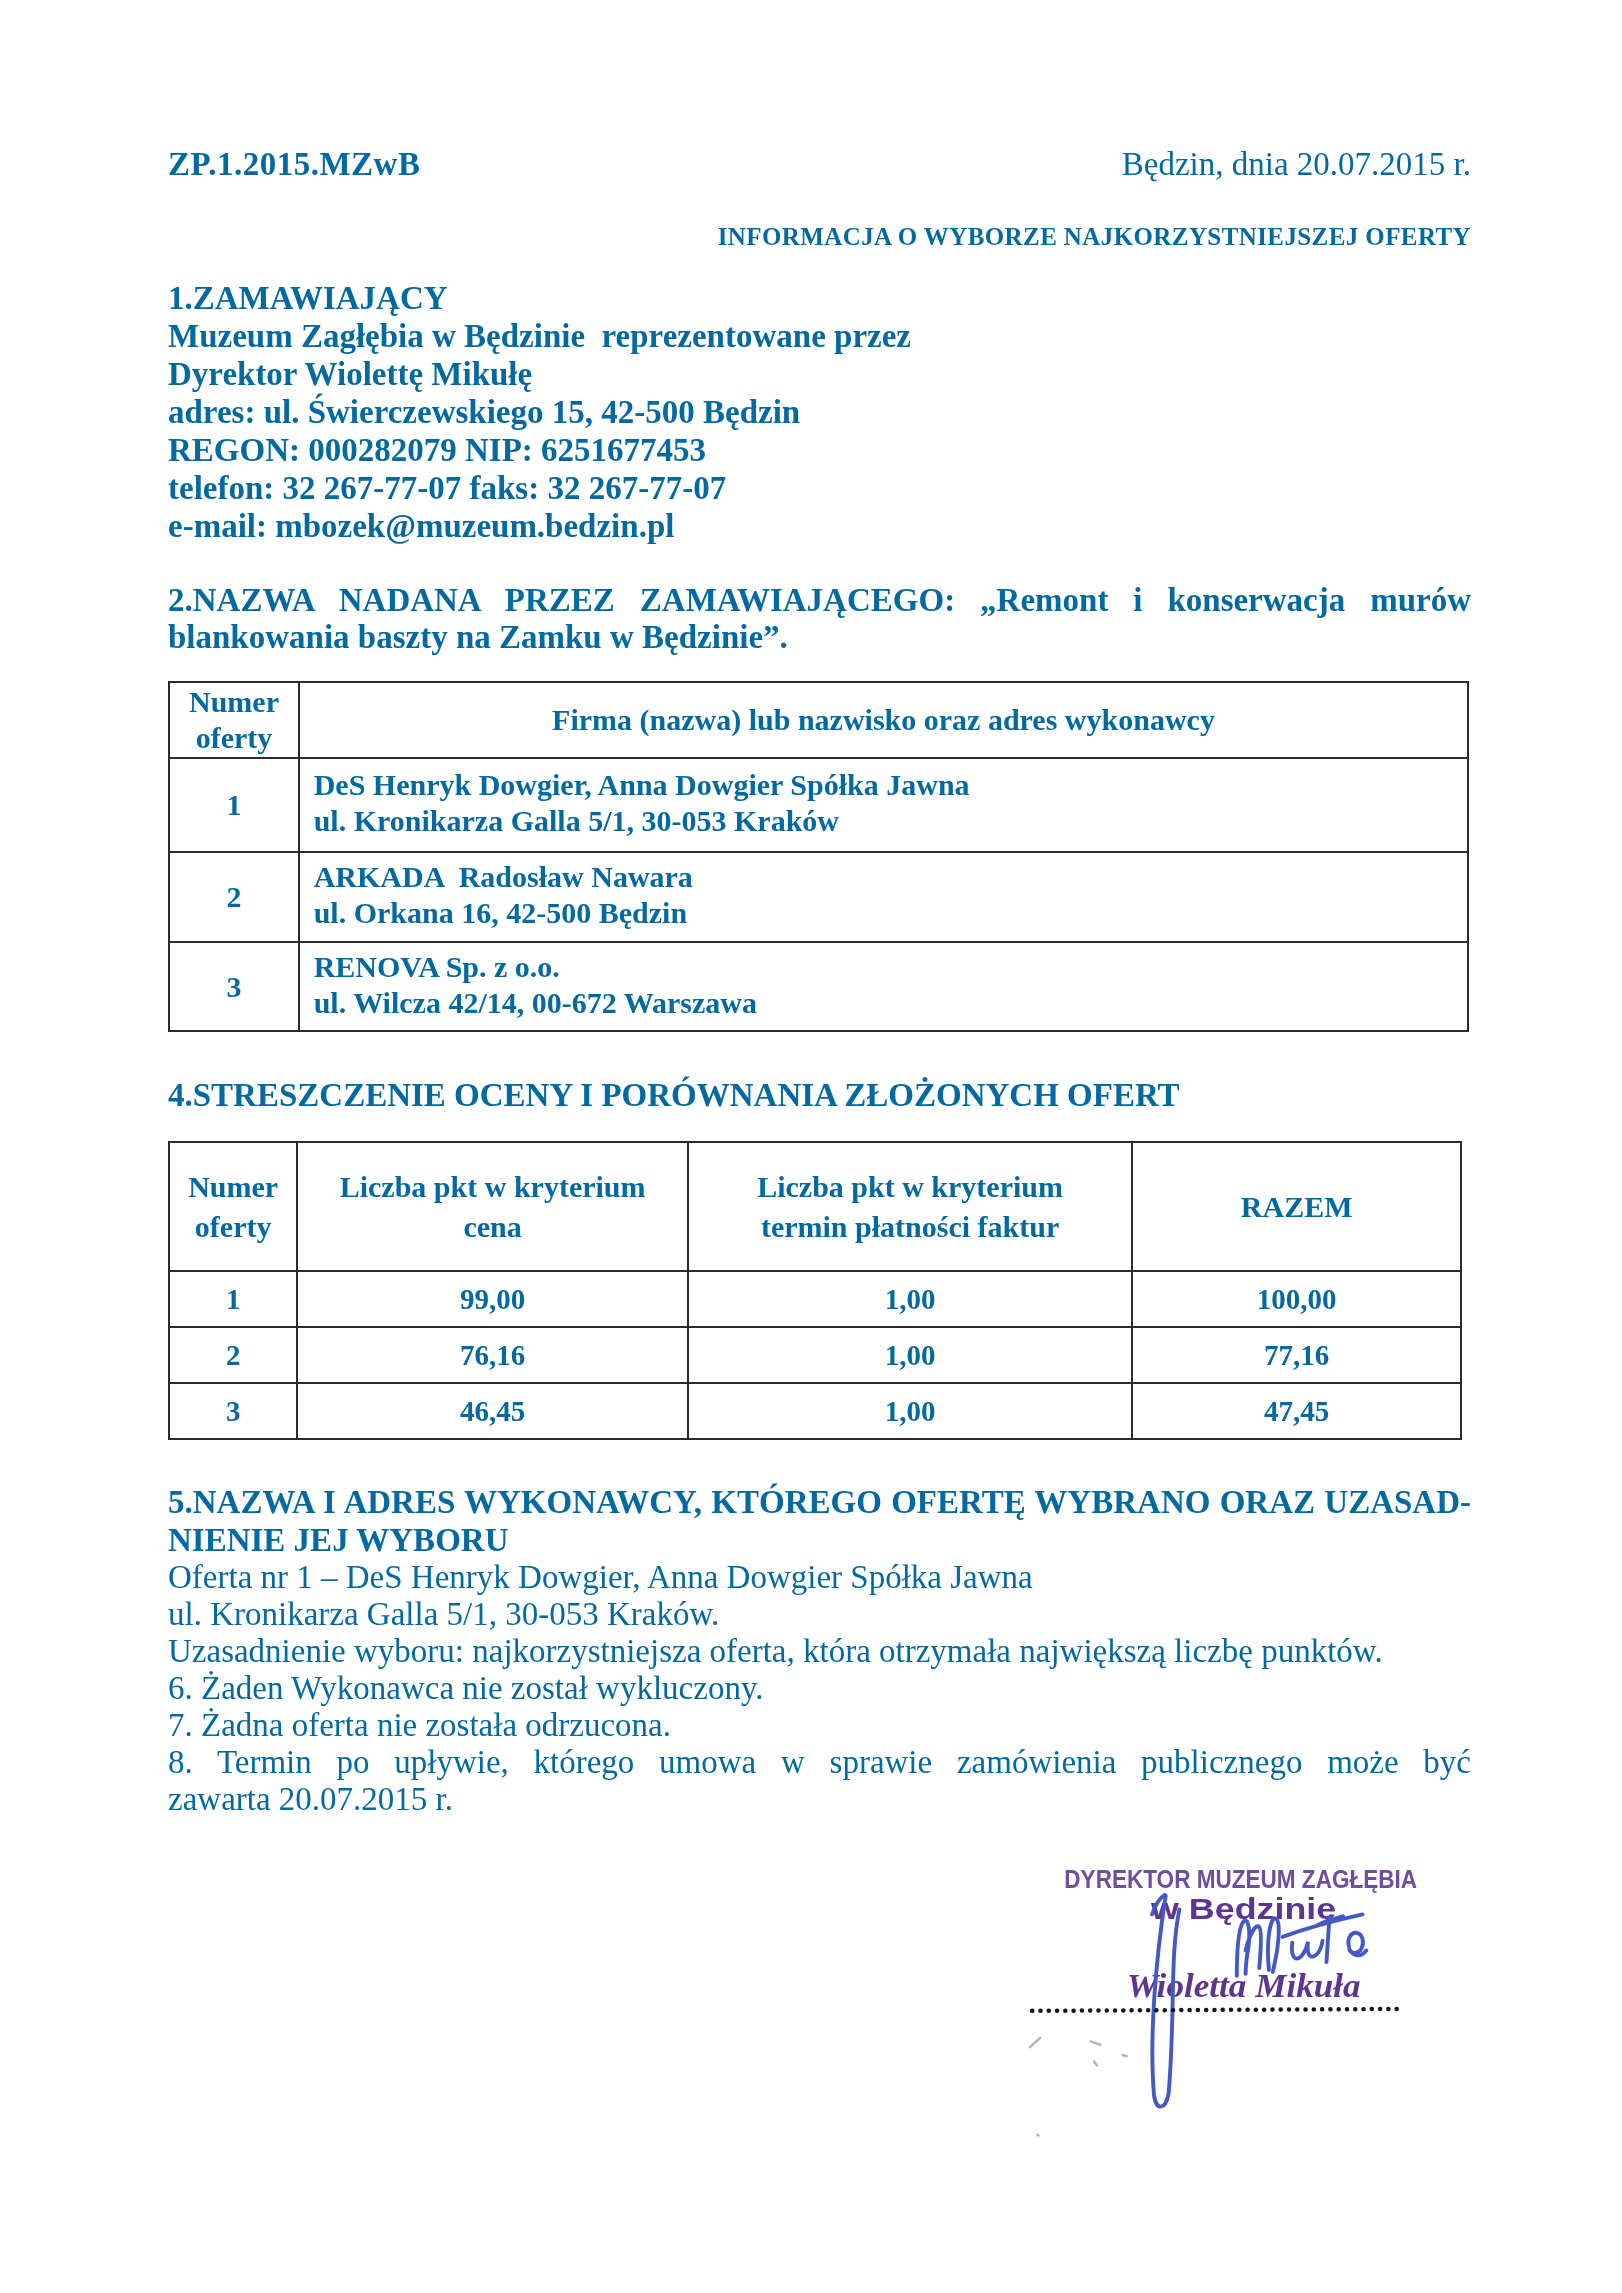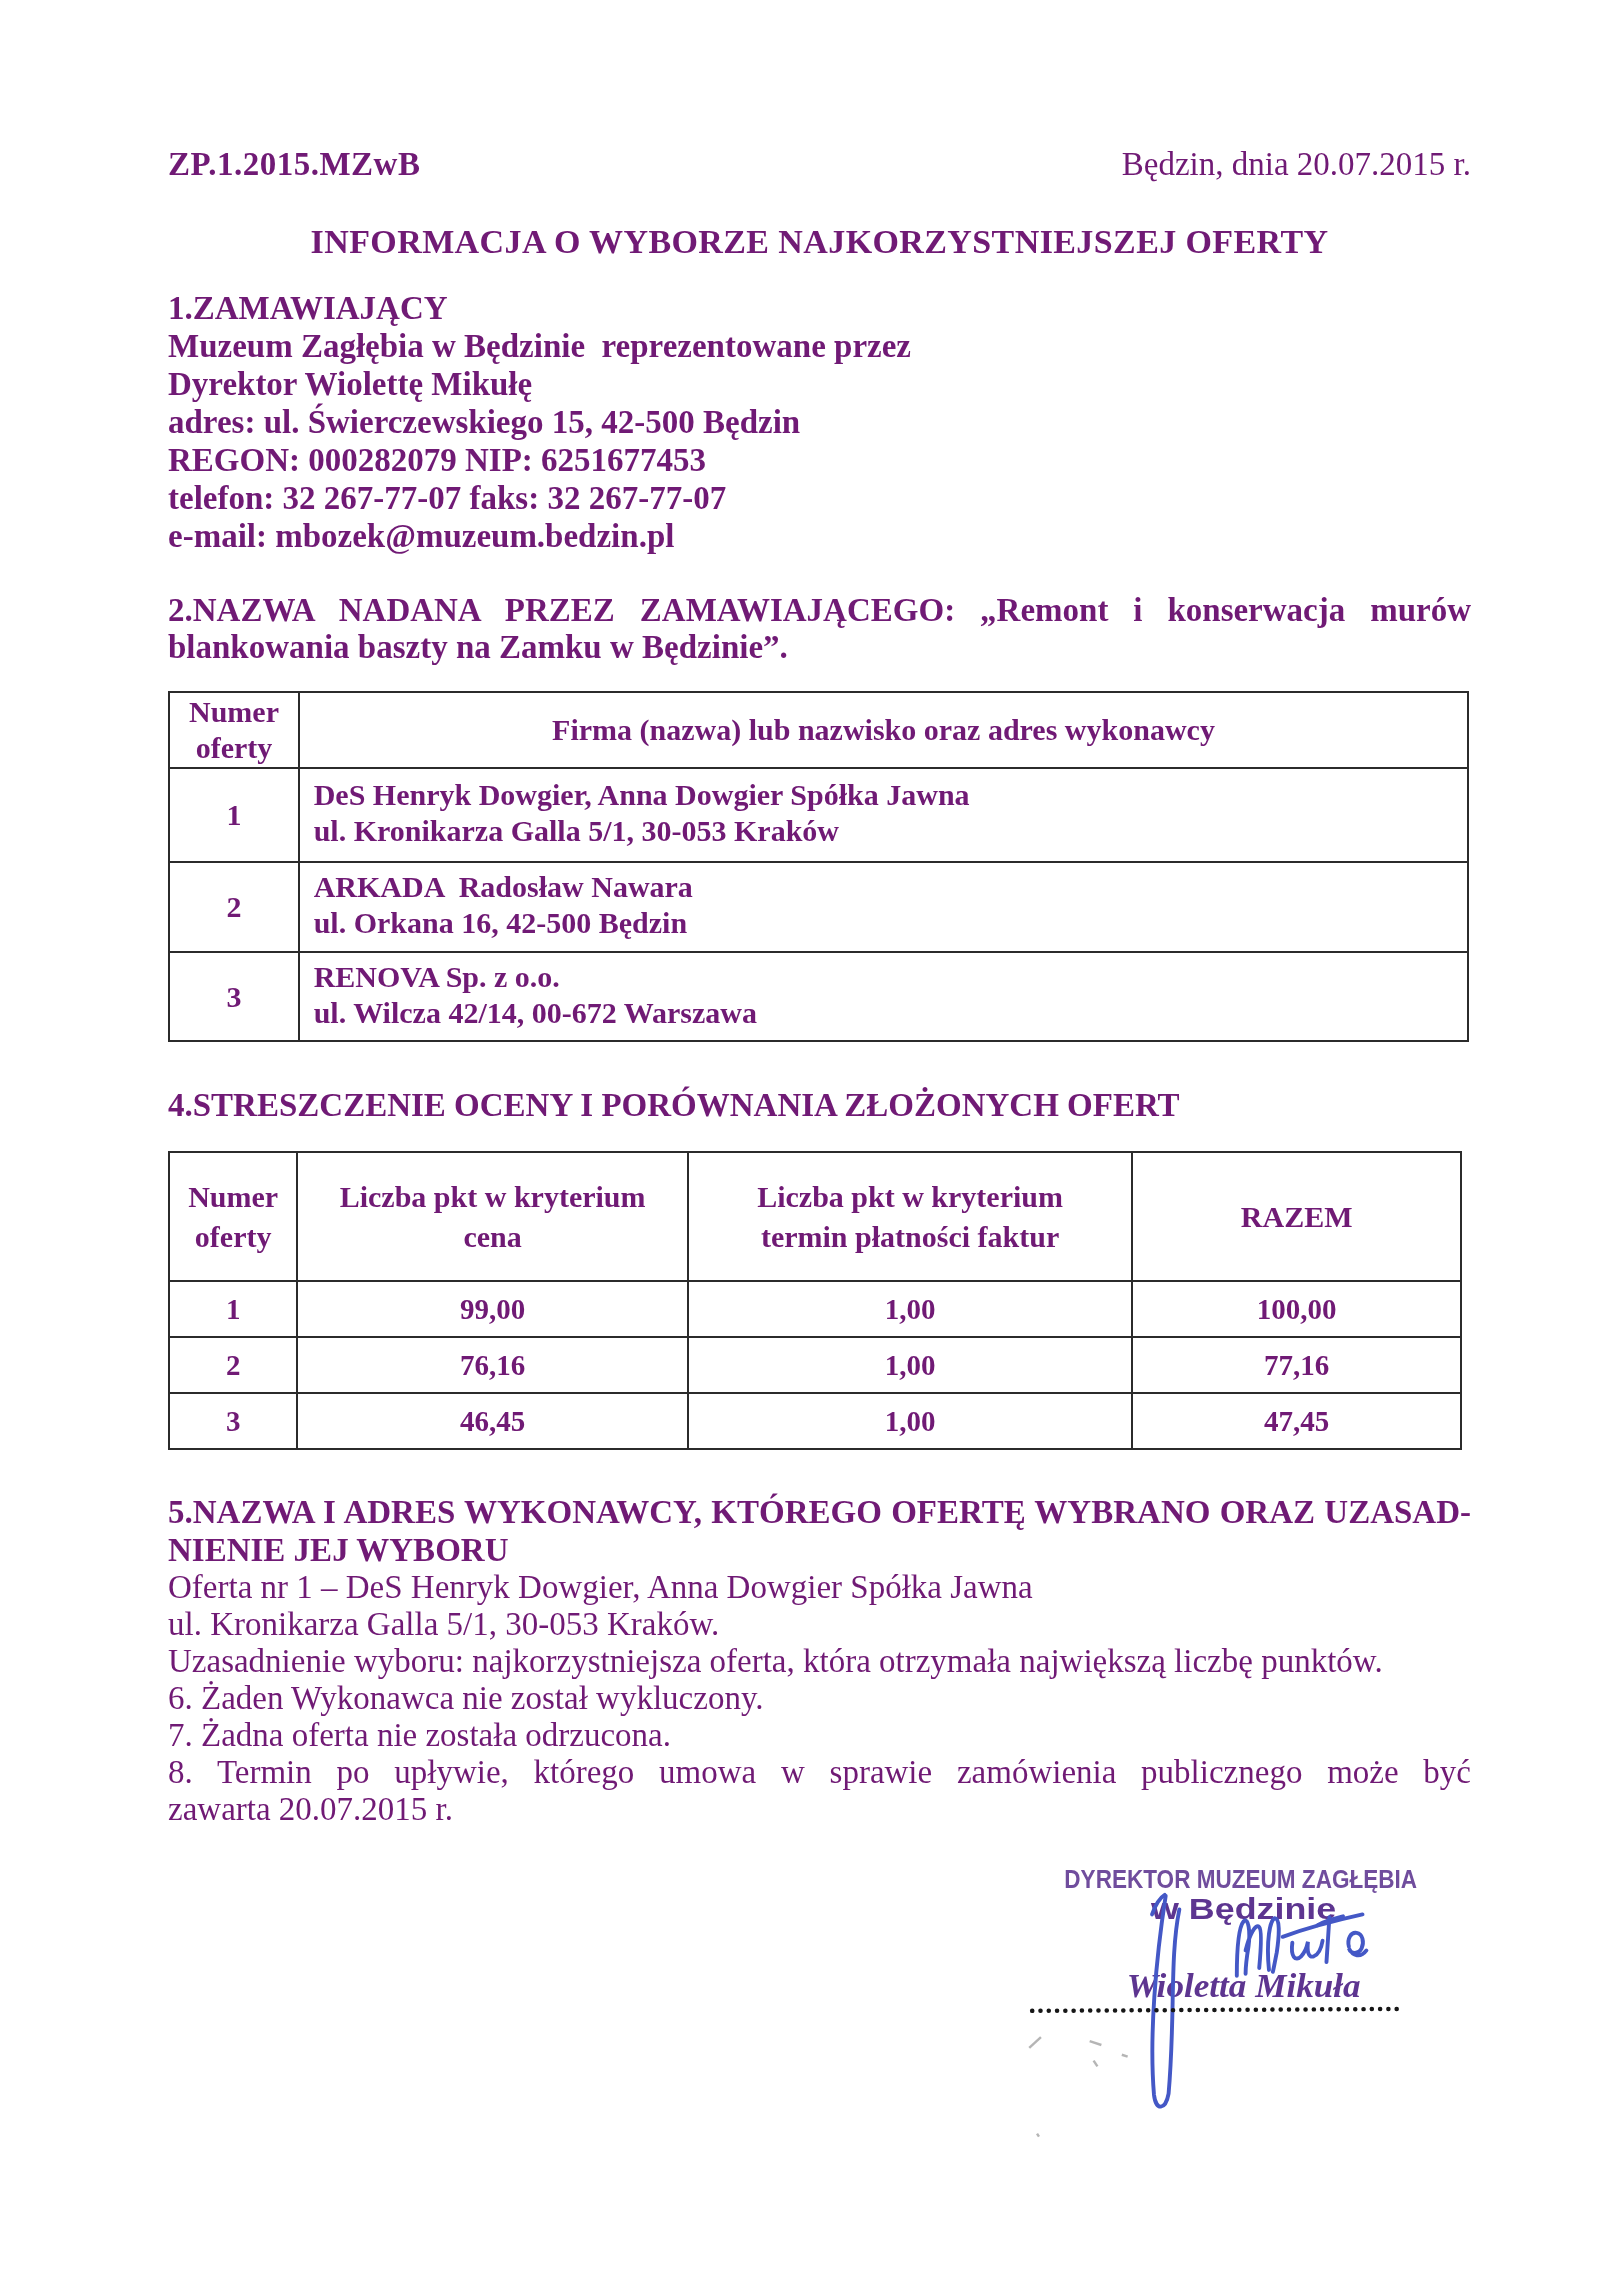"ZP.1.2015.MZwB" .page { color: #701a75 -> #0369a1 }
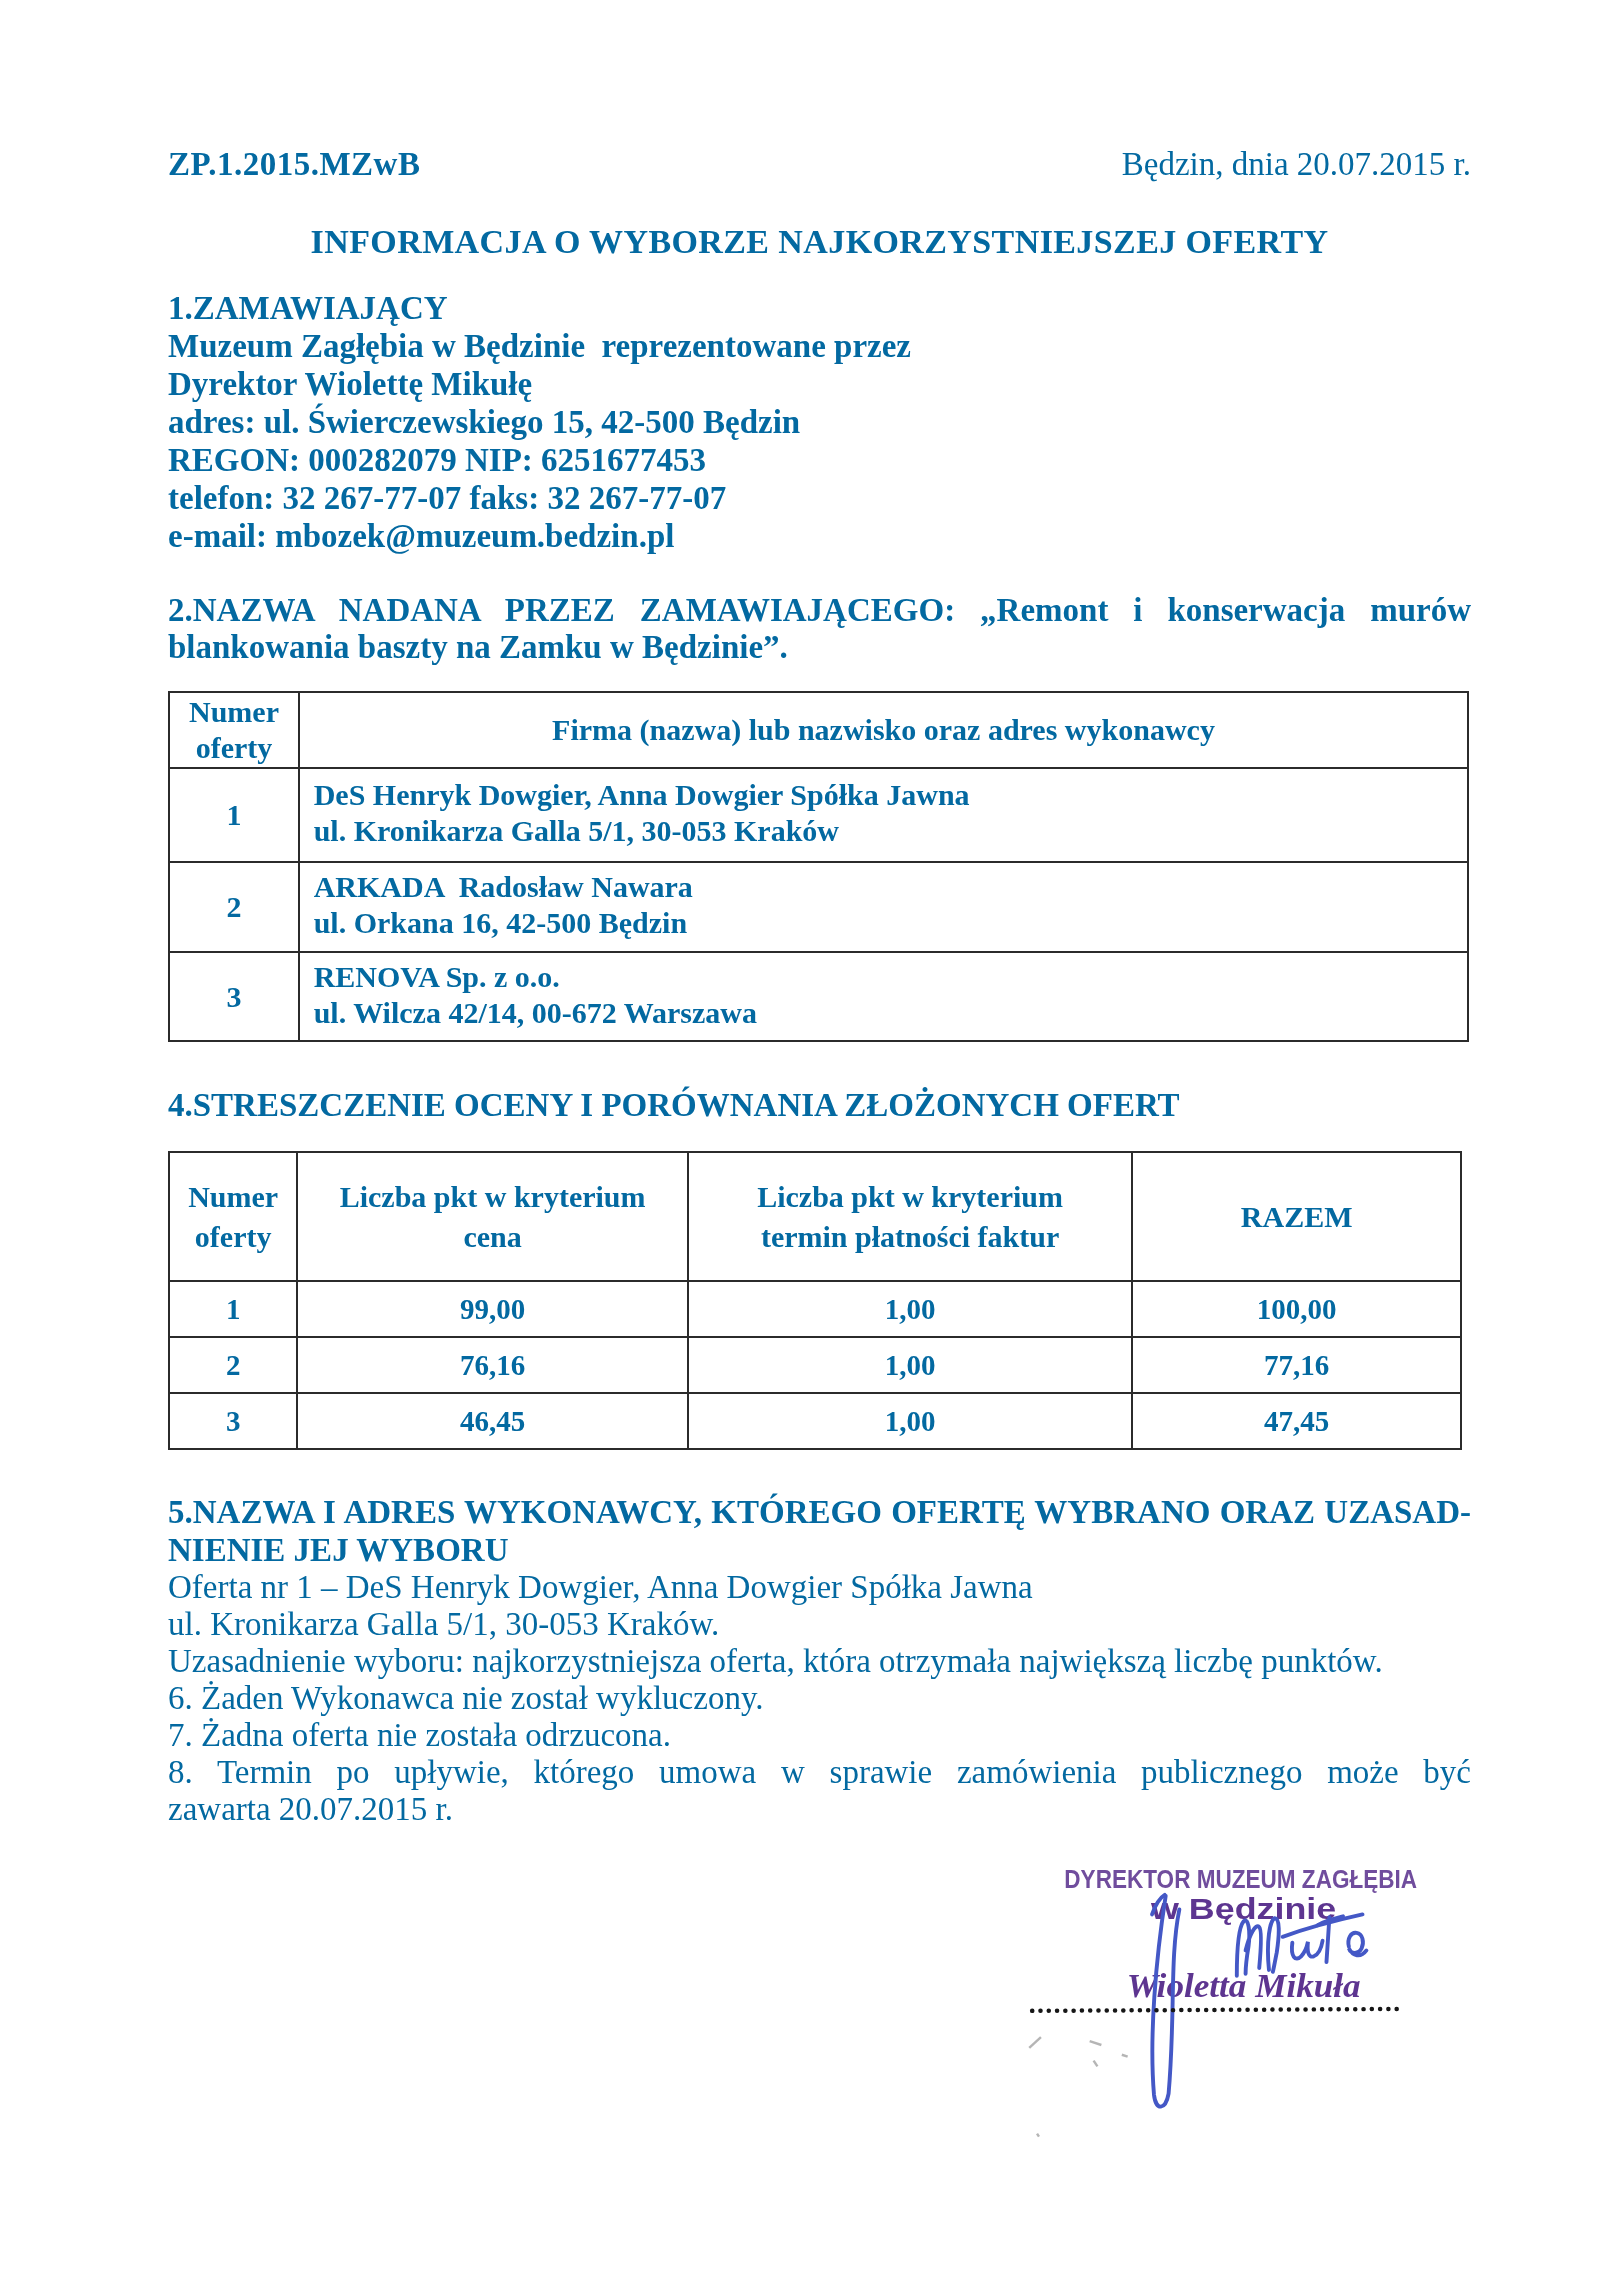"INFORMACJA O WYBORZE NAJKORZYSTNIEJSZEJ" .title { font-size: 34px -> 25px; text-align: center -> right }
